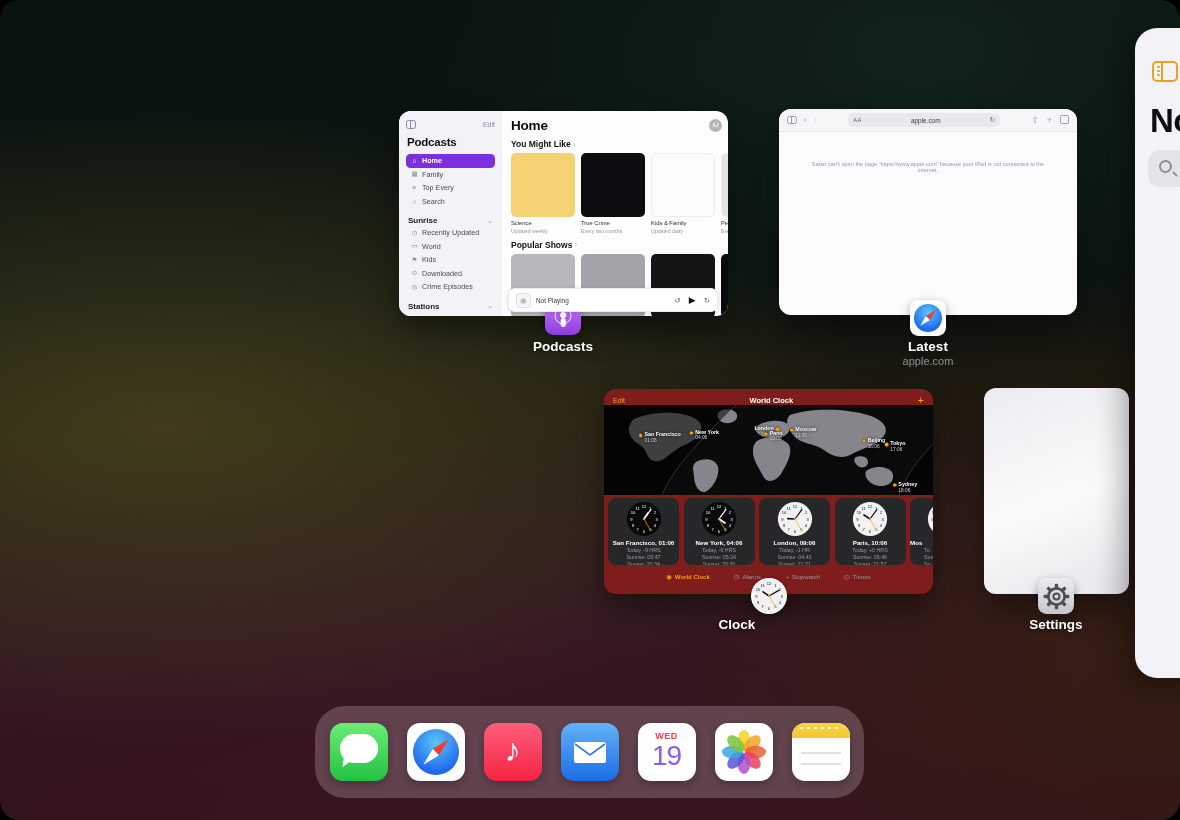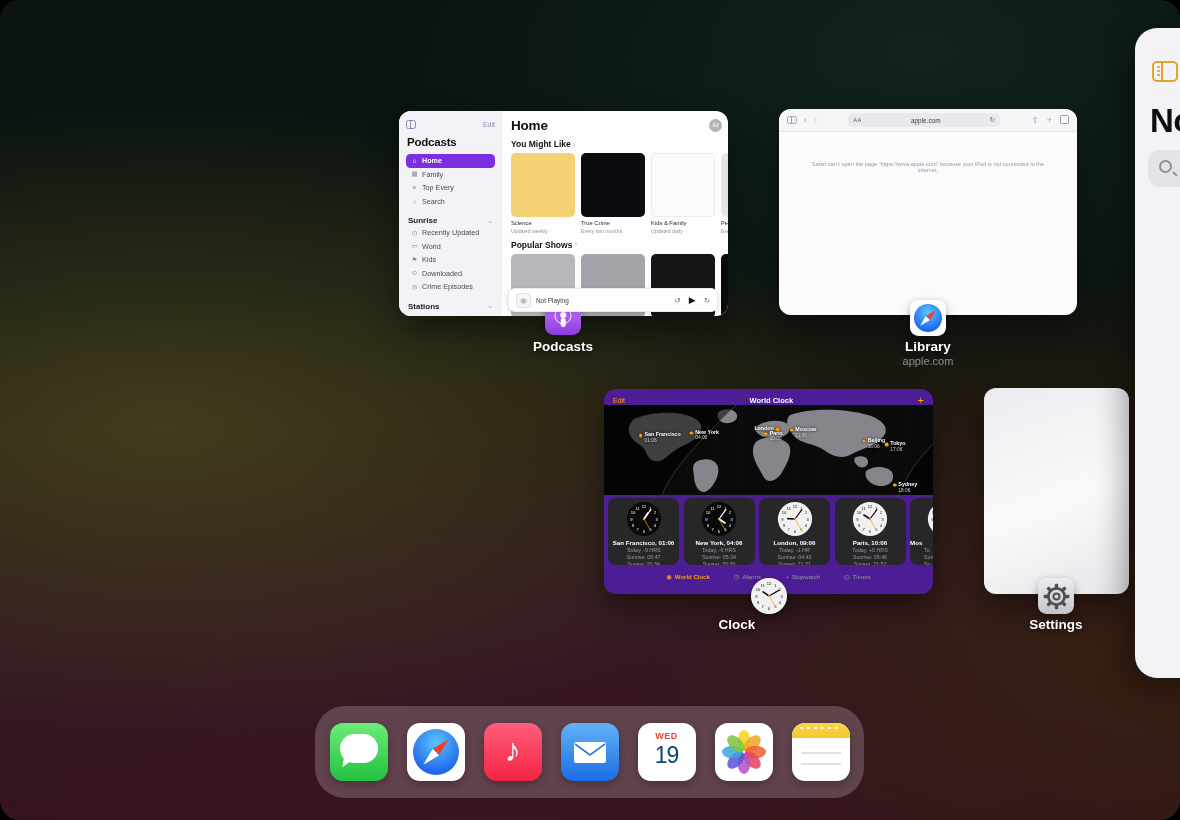"Library" div.card-label { text: Library -> Latest }
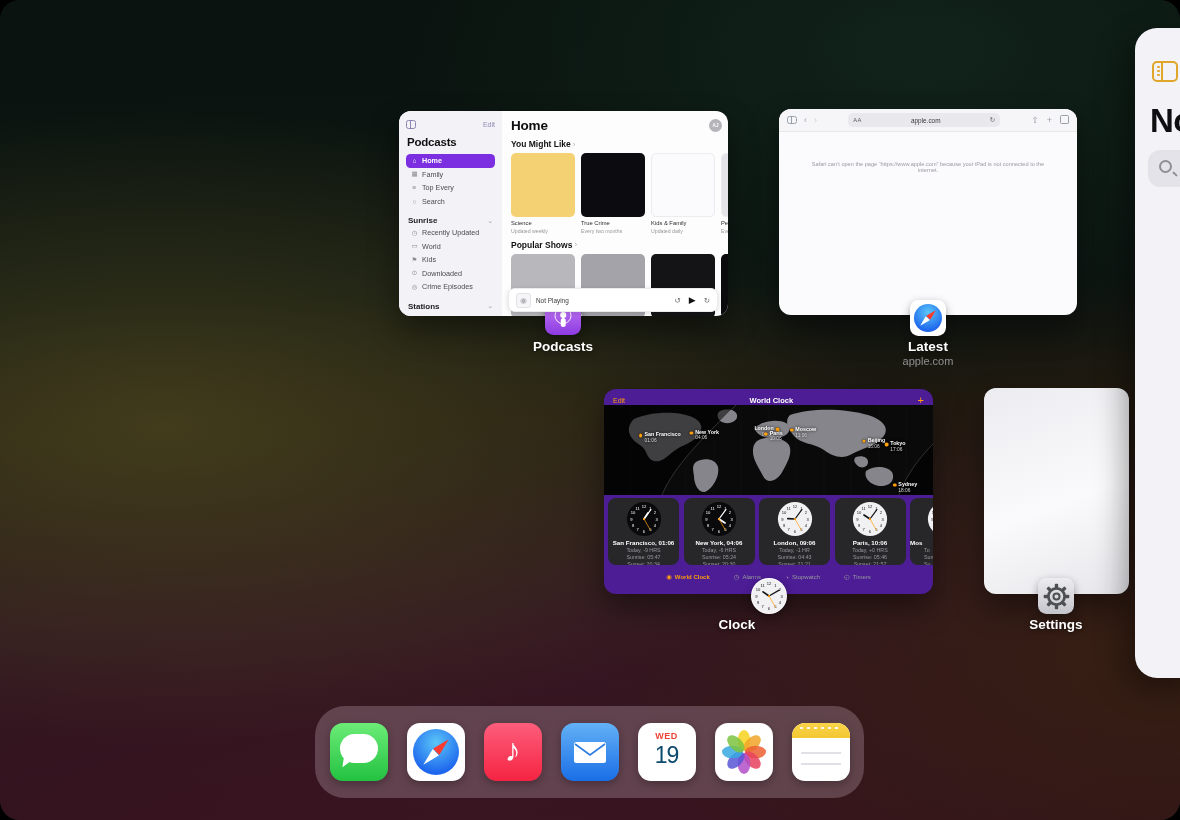"World Clock" .ck-card { background: #4c1d95 -> #7f1d1d }
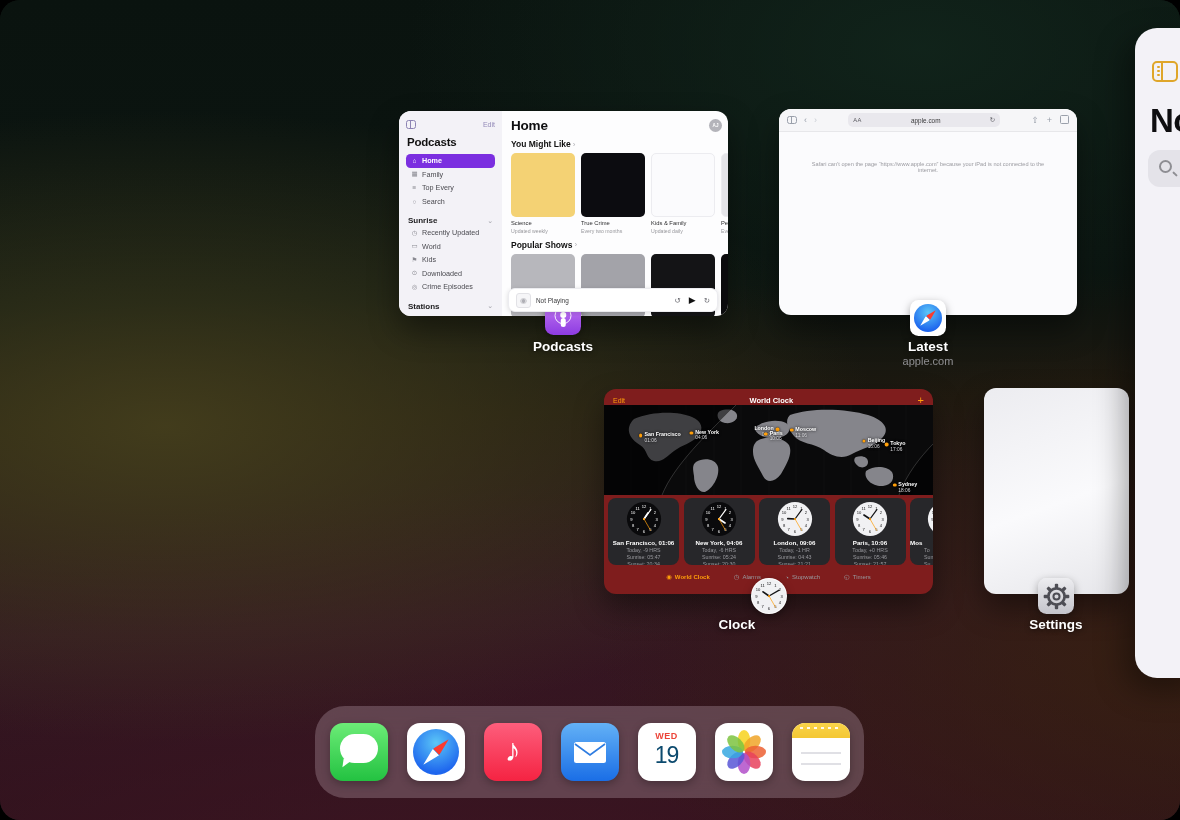"19" .cal-day { color: #0c4a6e -> #8b5cf6; font-size: 23px -> 28px }
